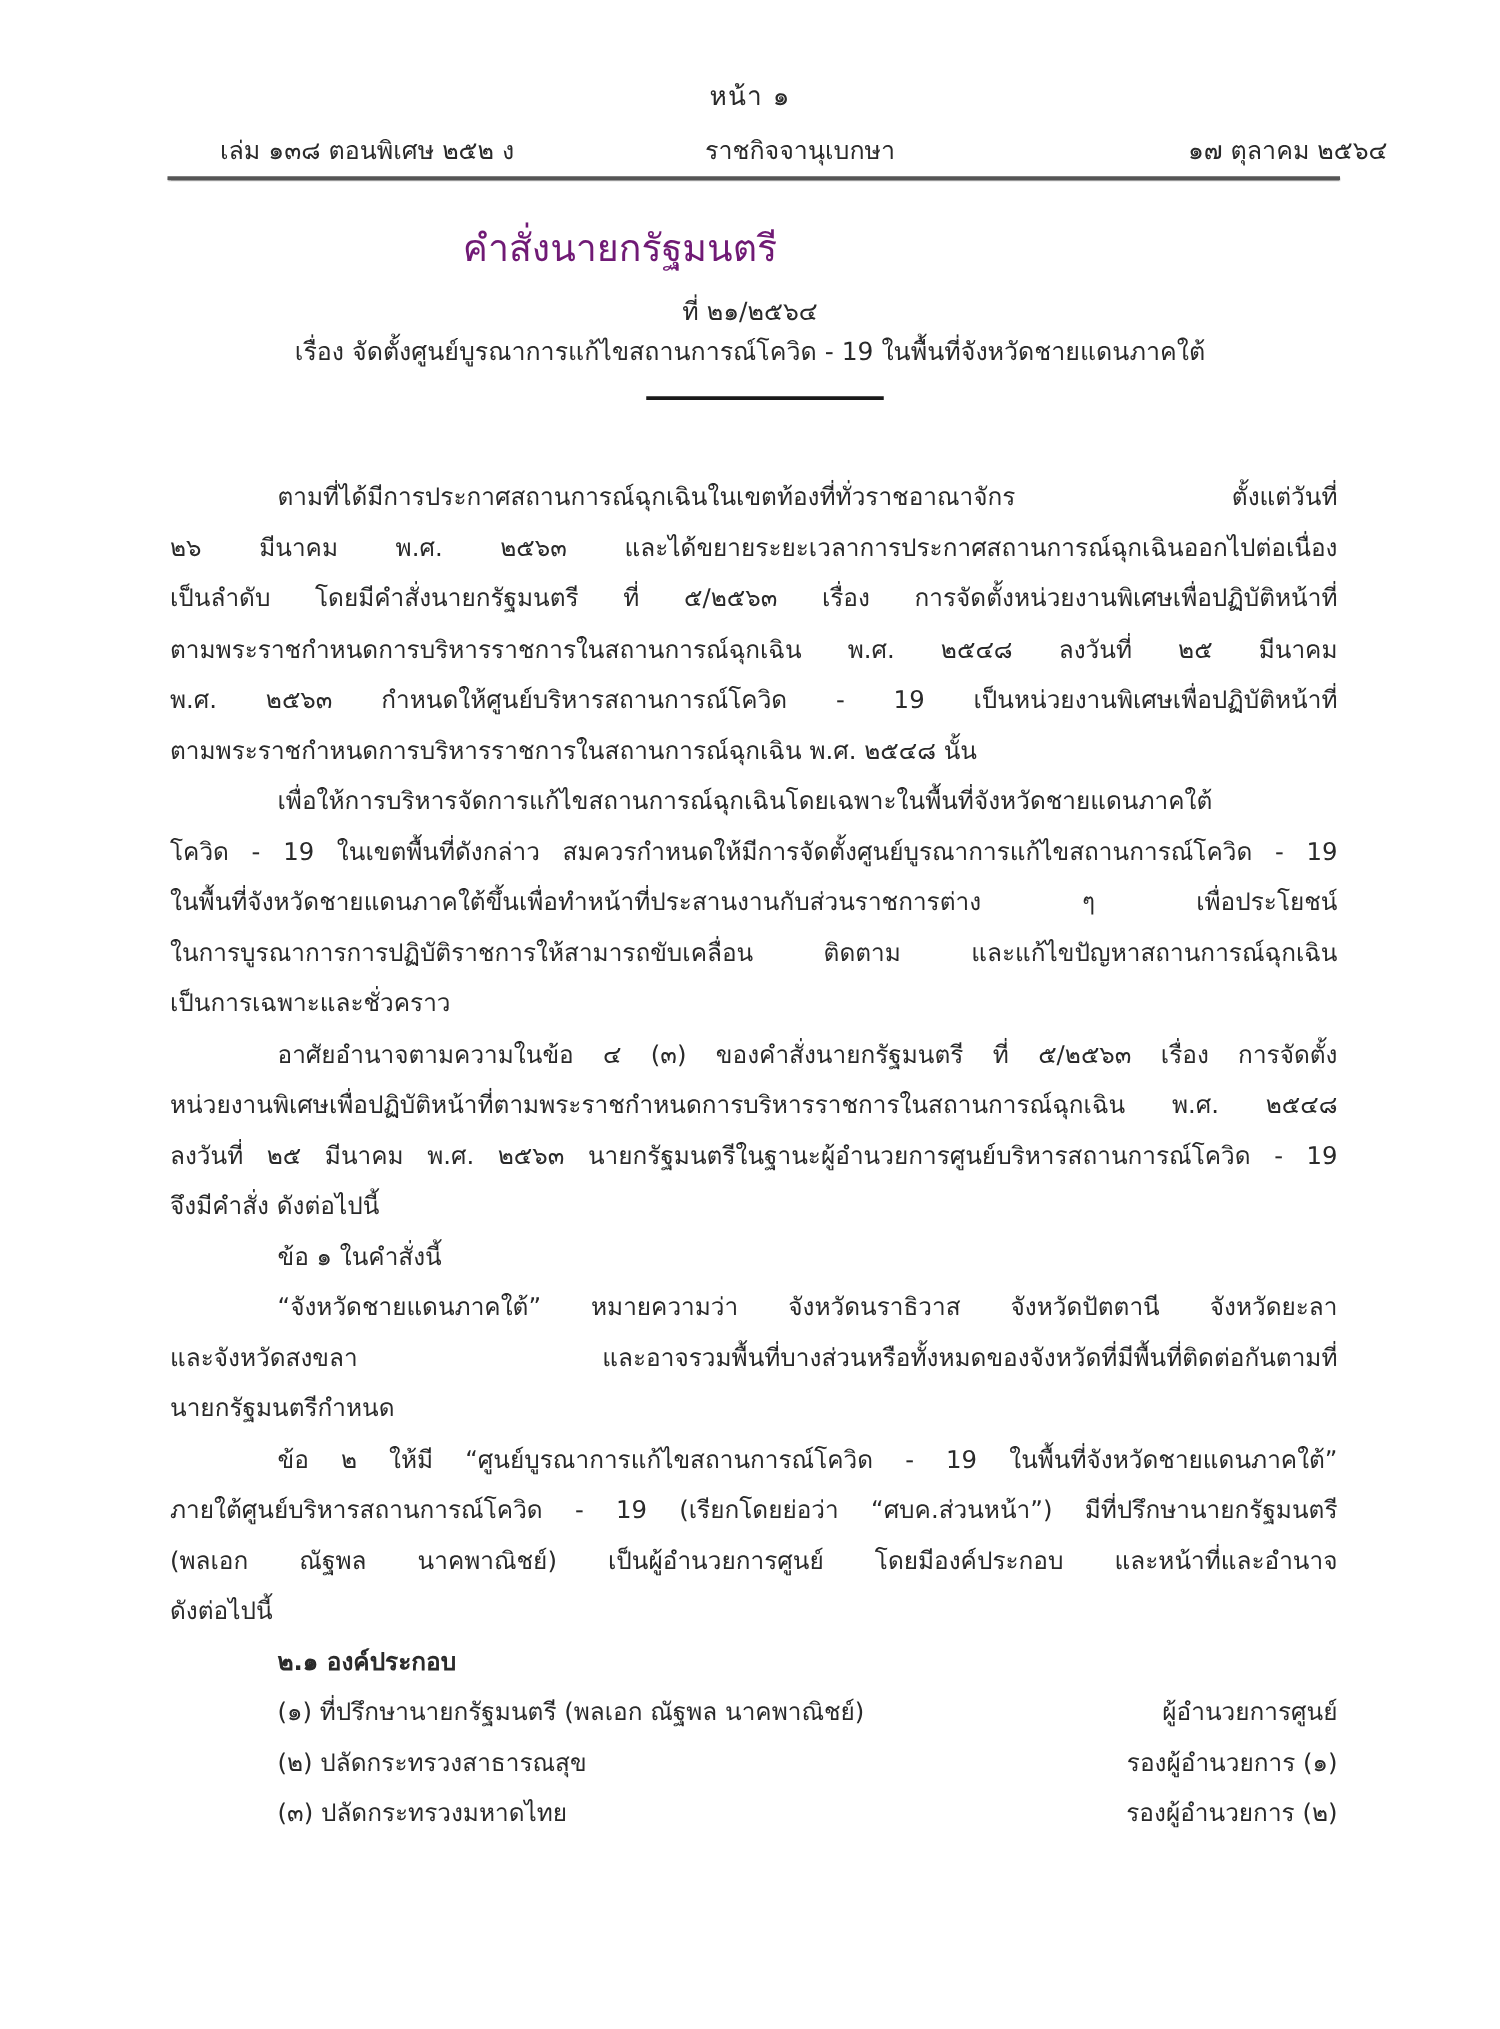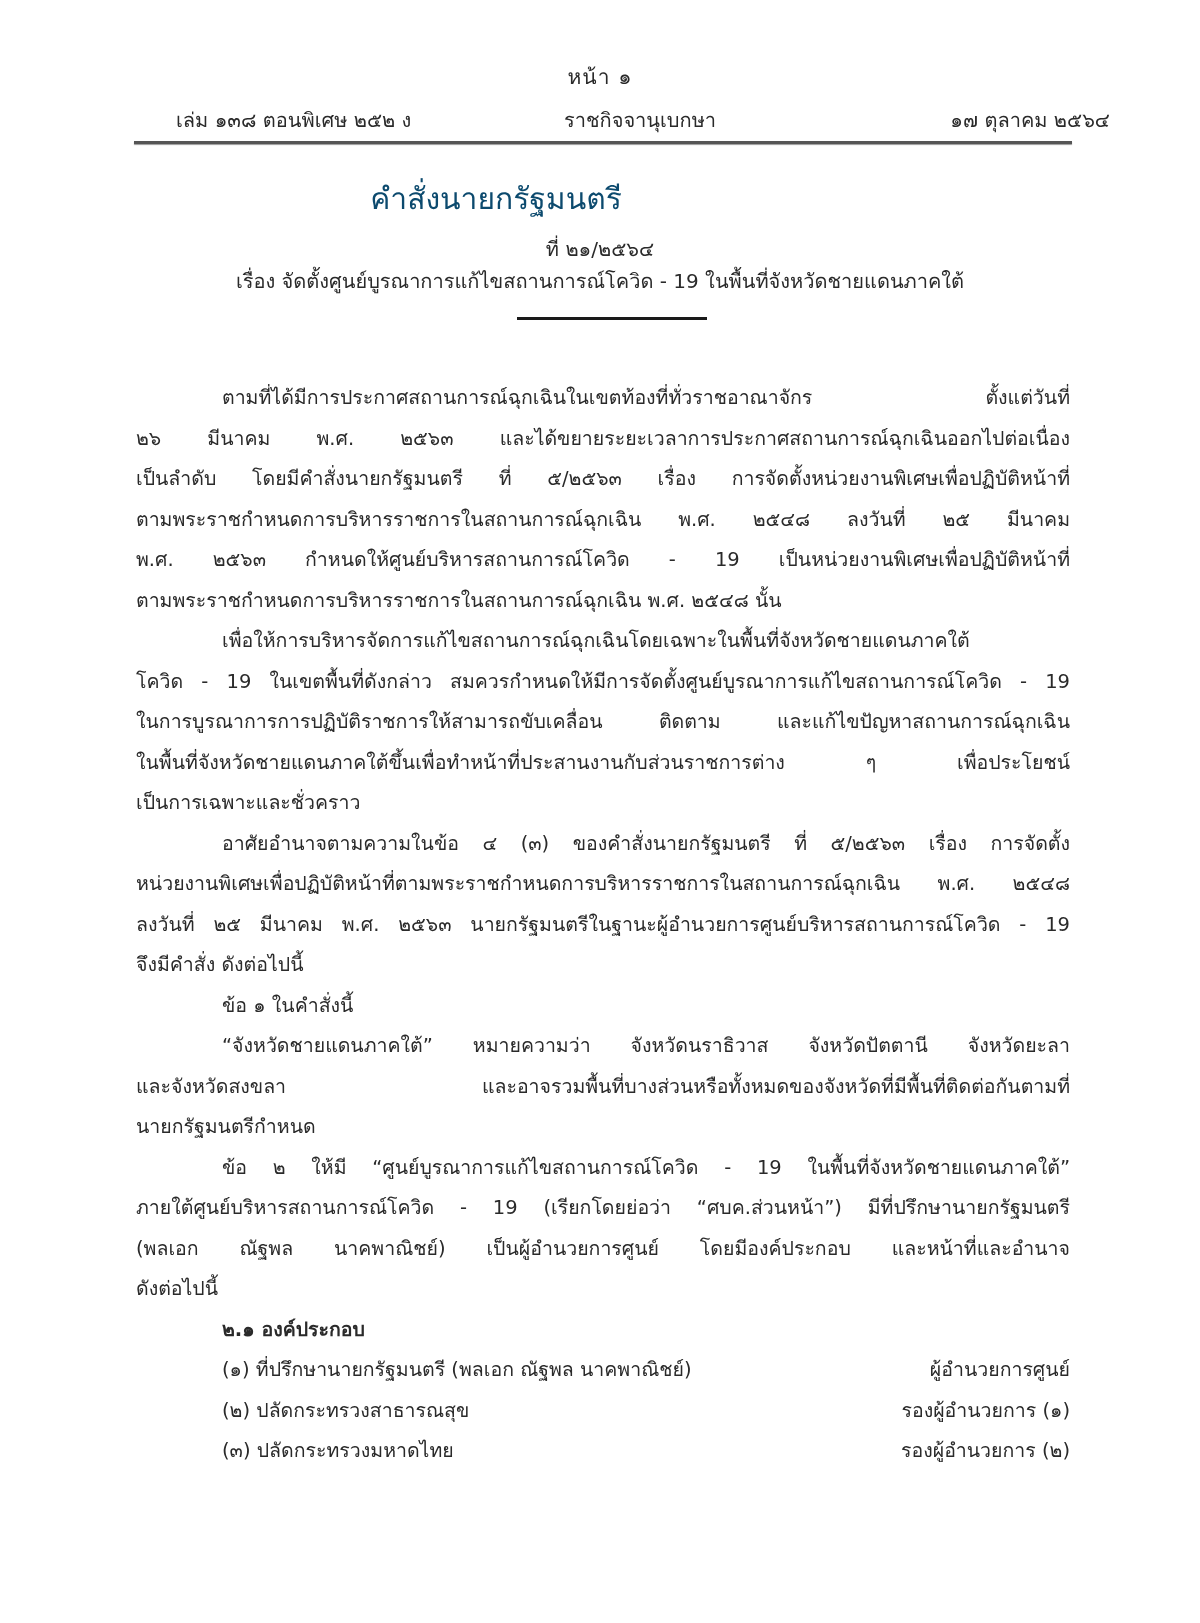"คำสั่งนายกรัฐมนตรี" .title { color: #0c4a6e -> #701a75 }
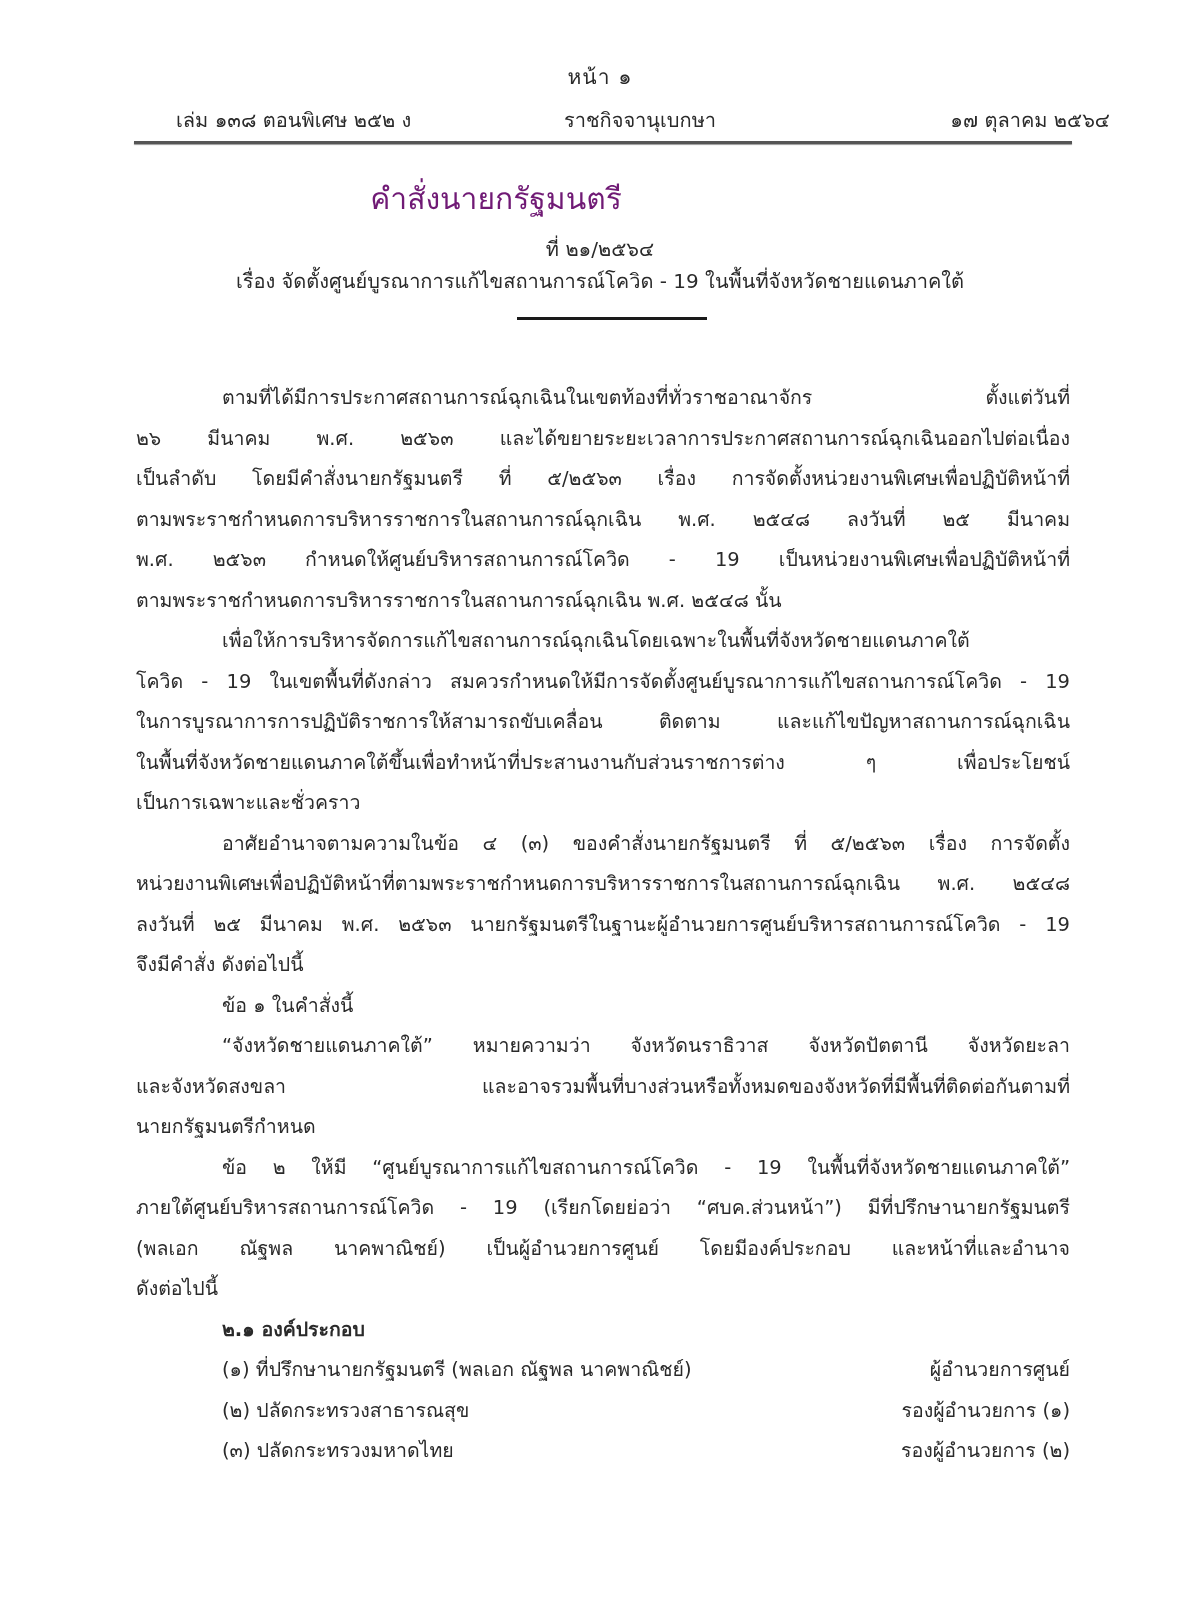"ในการบูรณาการการปฏิบัติราชการให้สามารถขั" span.line { order: before "ในพื้นที่จังหวัดชายแดนภาคใต้ขึ้นเพื่อทำห" -> after "ในพื้นที่จังหวัดชายแดนภาคใต้ขึ้นเพื่อทำห" }
